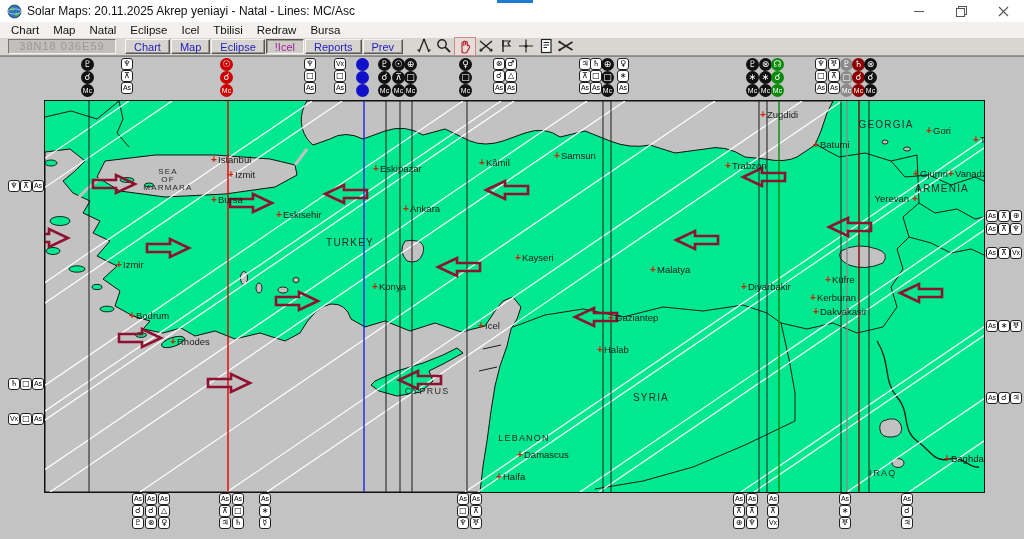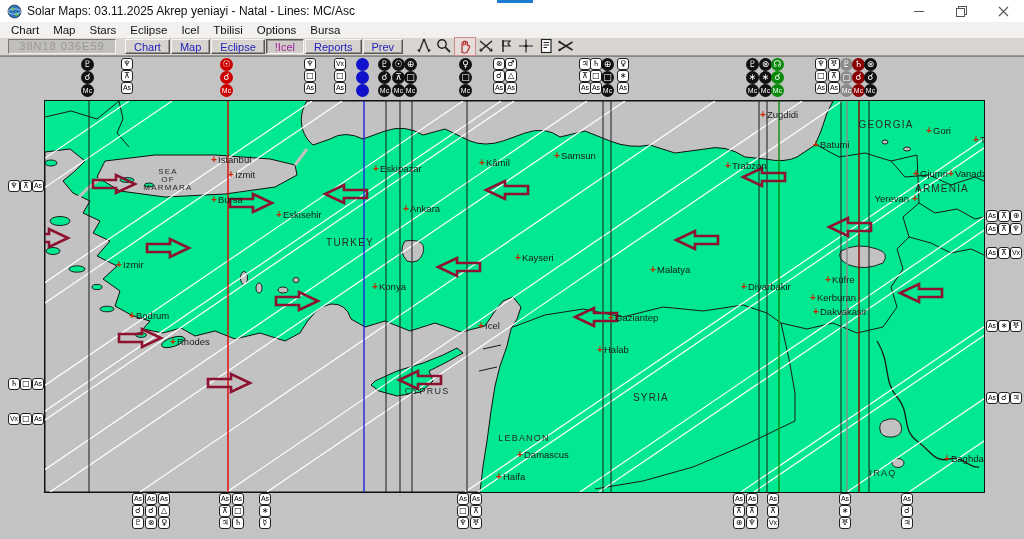"Solar Maps: 03.11.2025 Akrep yeniayi" span.ttext { text: 03.11.2025 -> 20.11.2025 }
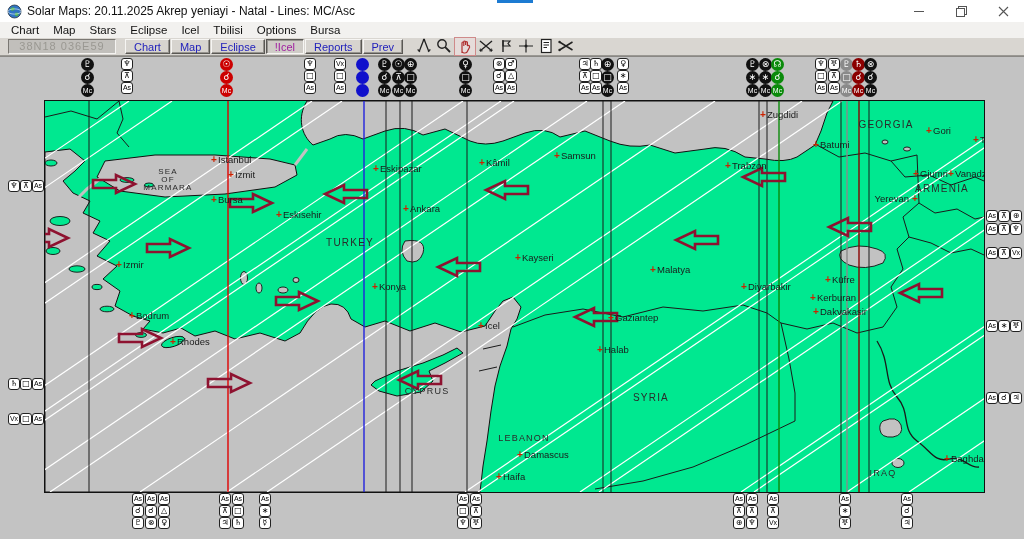"Stars" span.menu-item { text: Stars -> Natal }
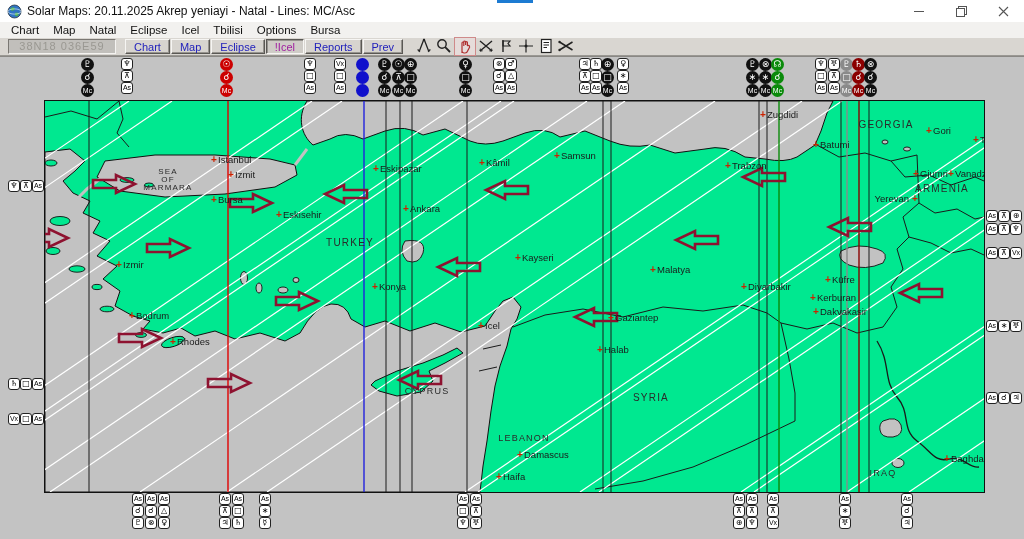"Options" span.menu-item { text: Options -> Redraw }
